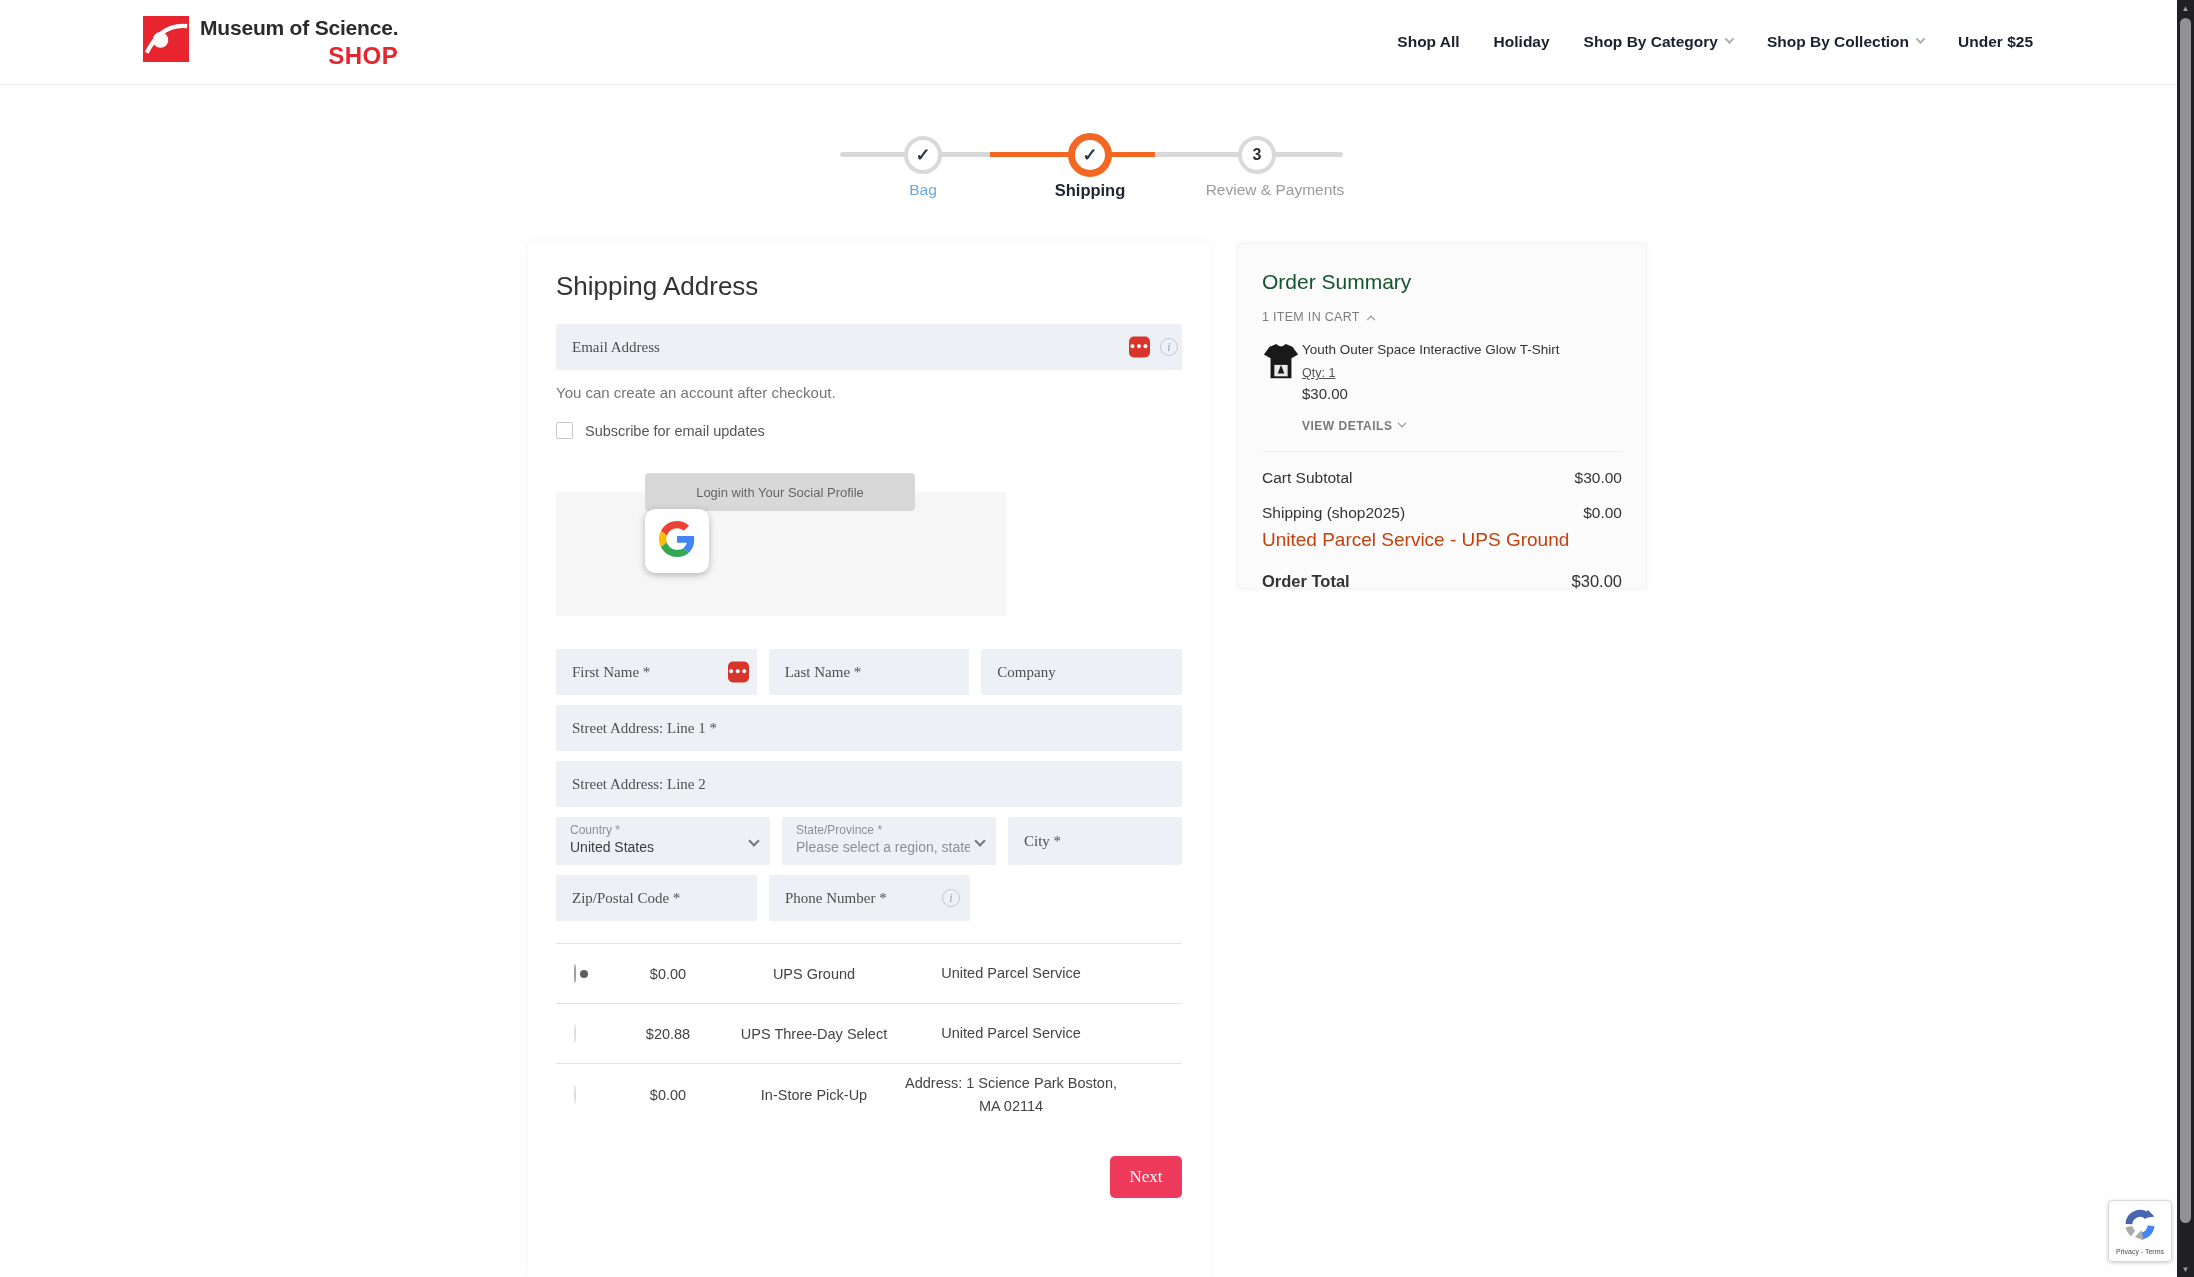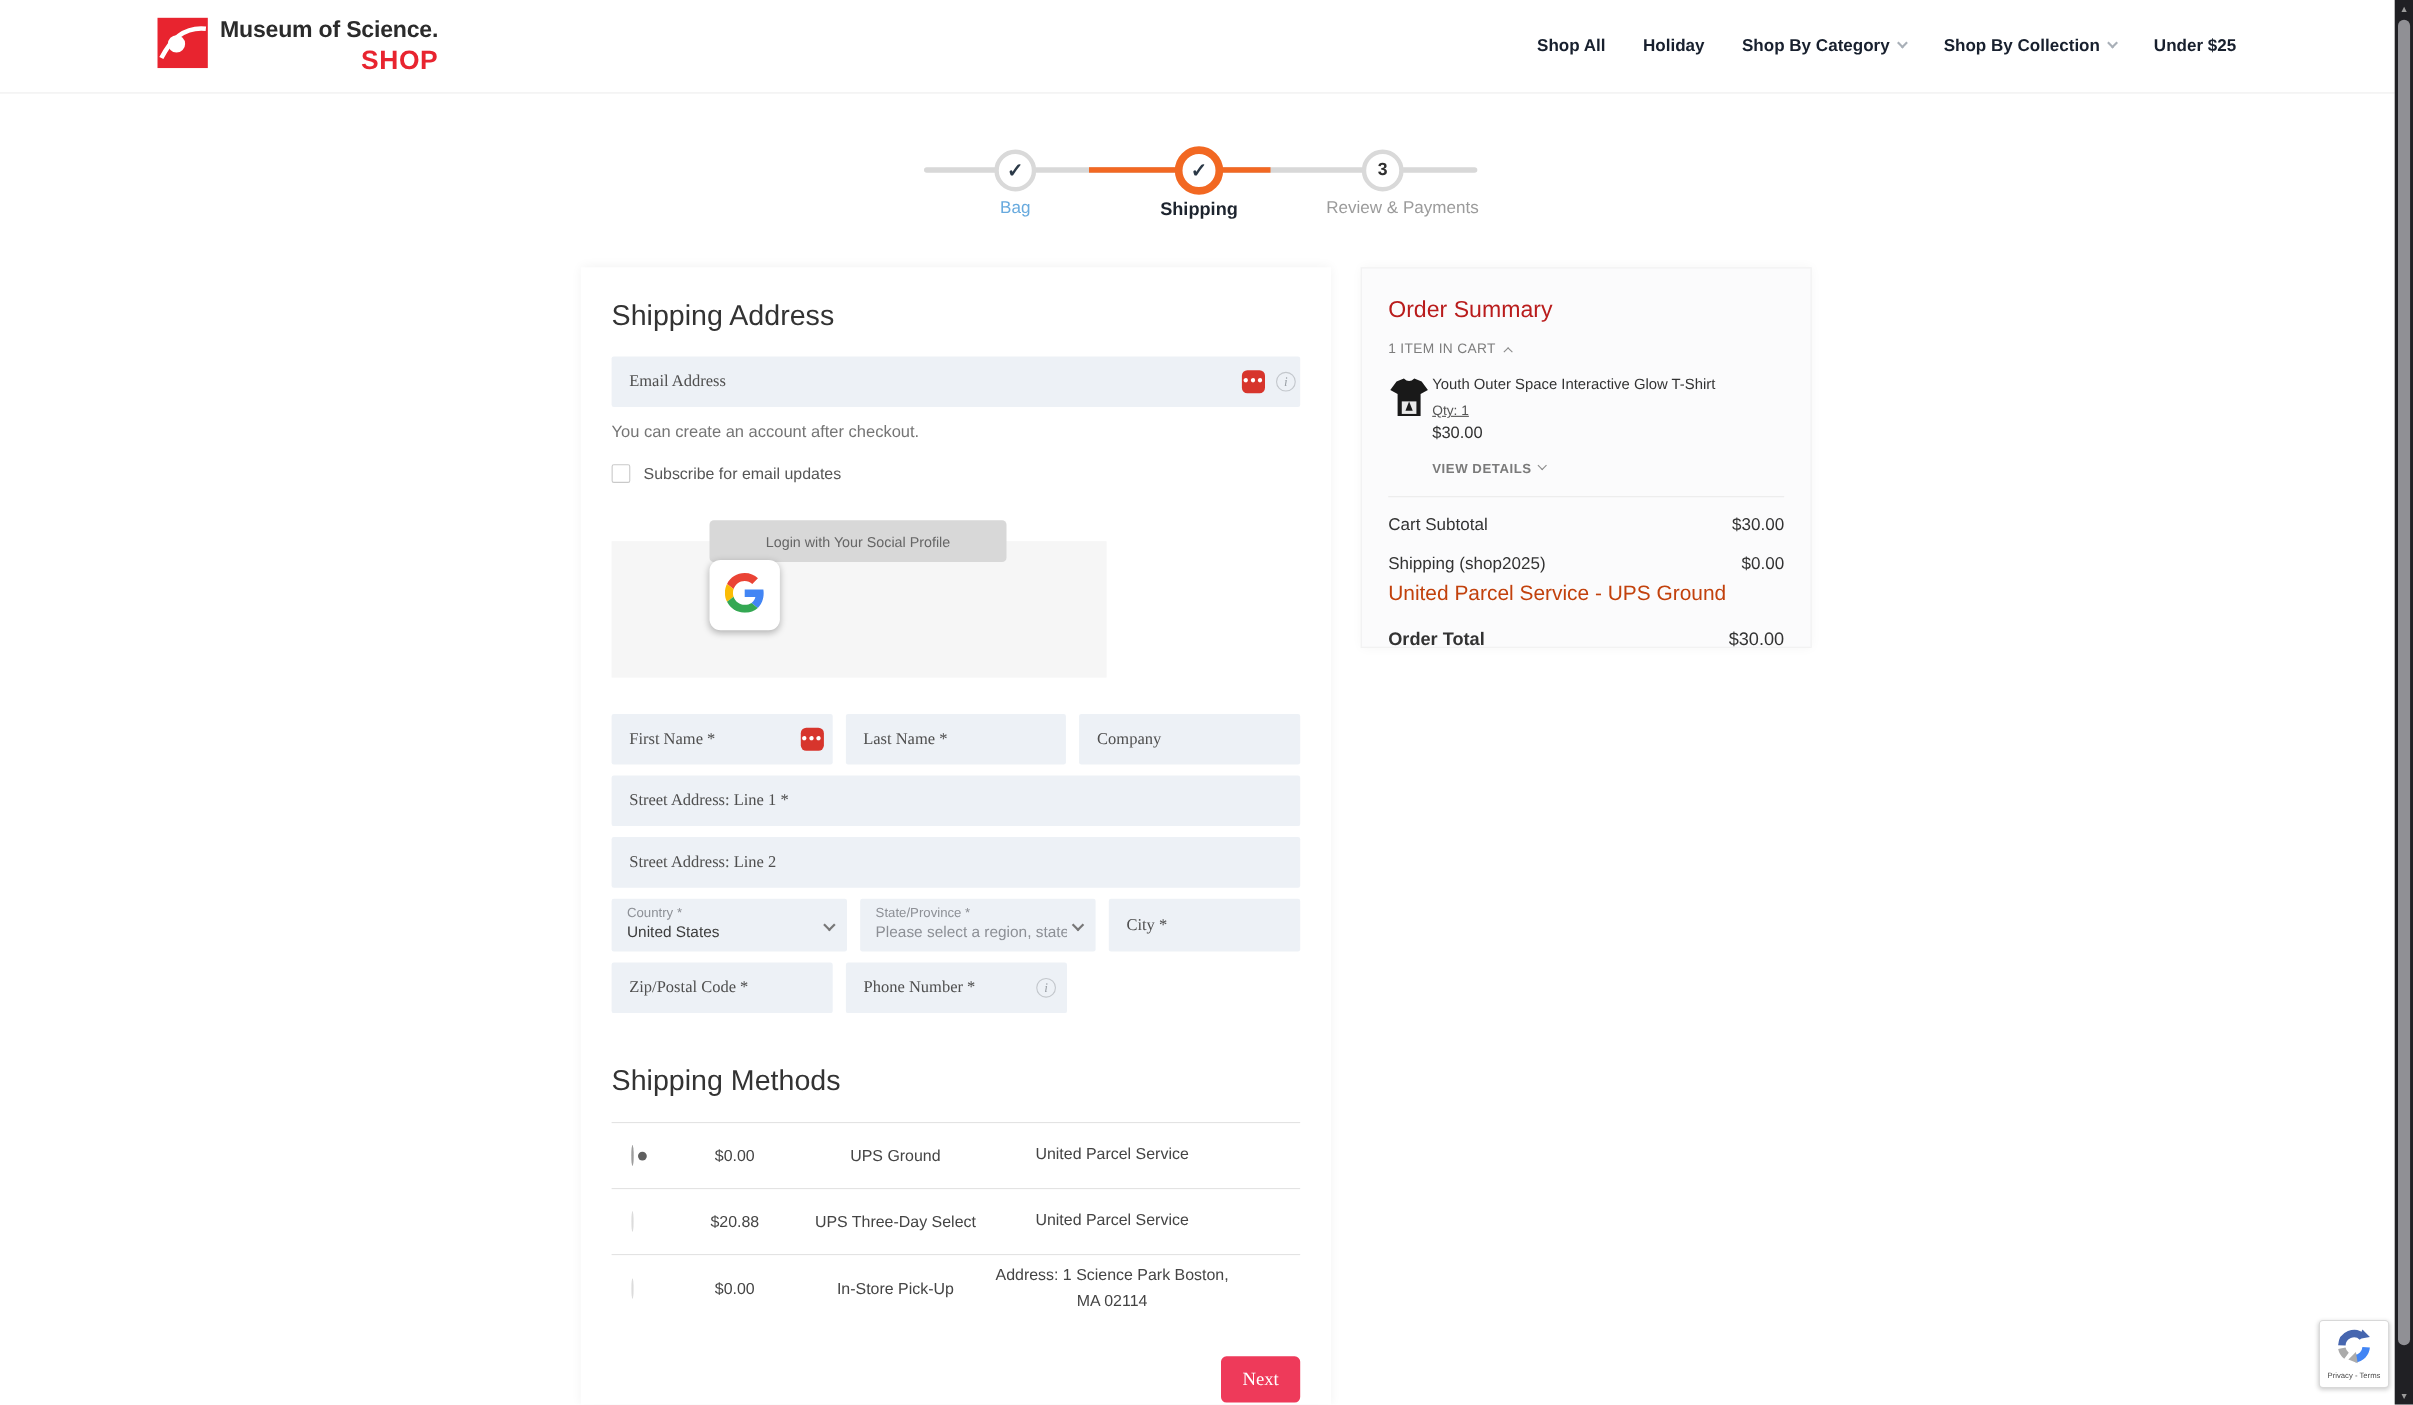"Order Summary" .summary-title { color: #b91c1c -> #14532d }
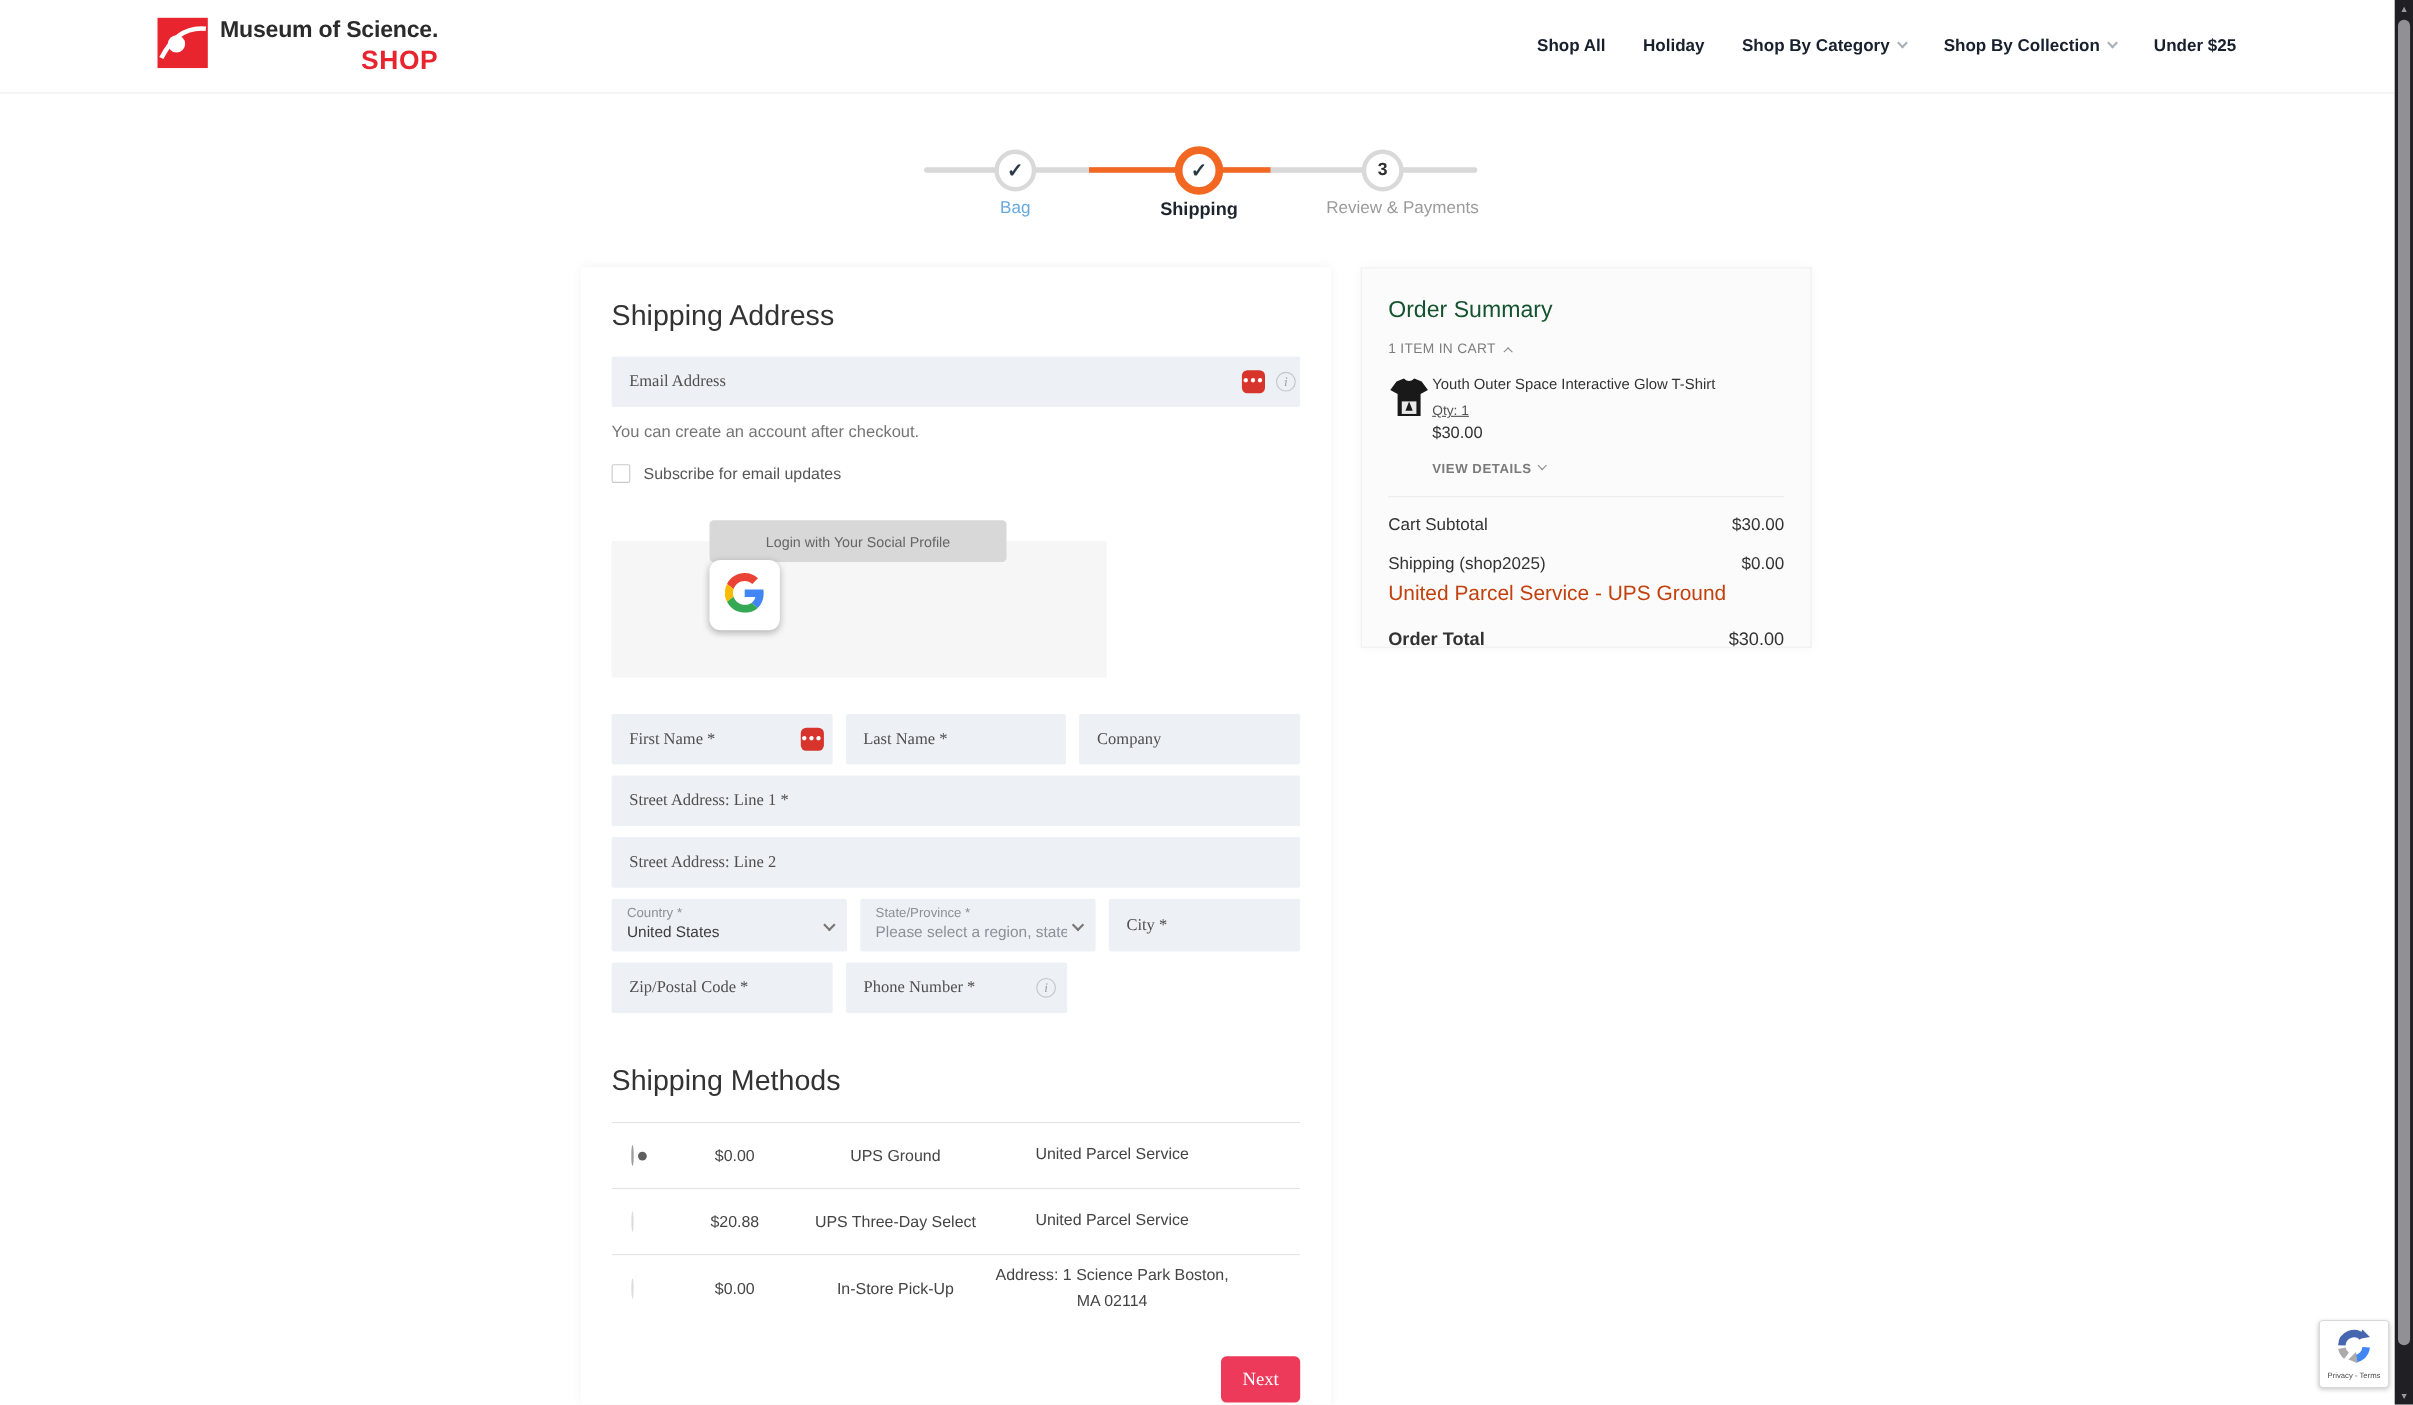"Shipping Methods" div.section-title { html: <div>Shipping Methods</div> -> none }
